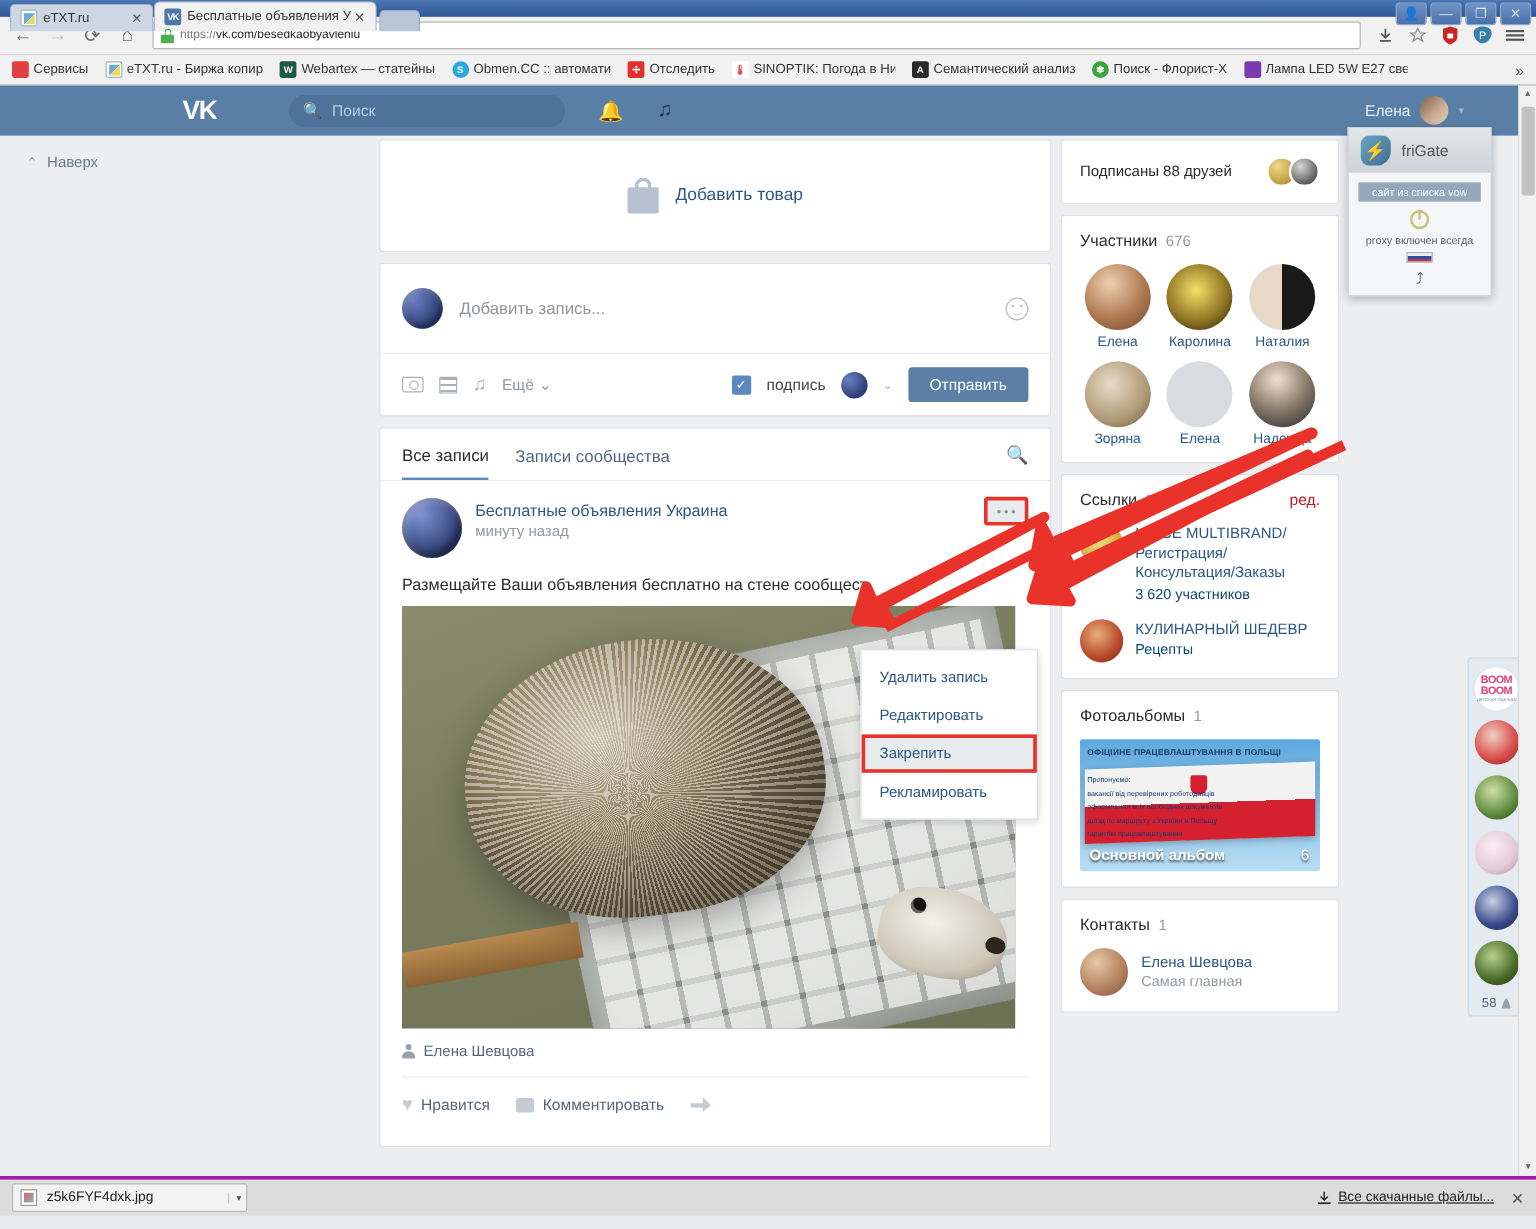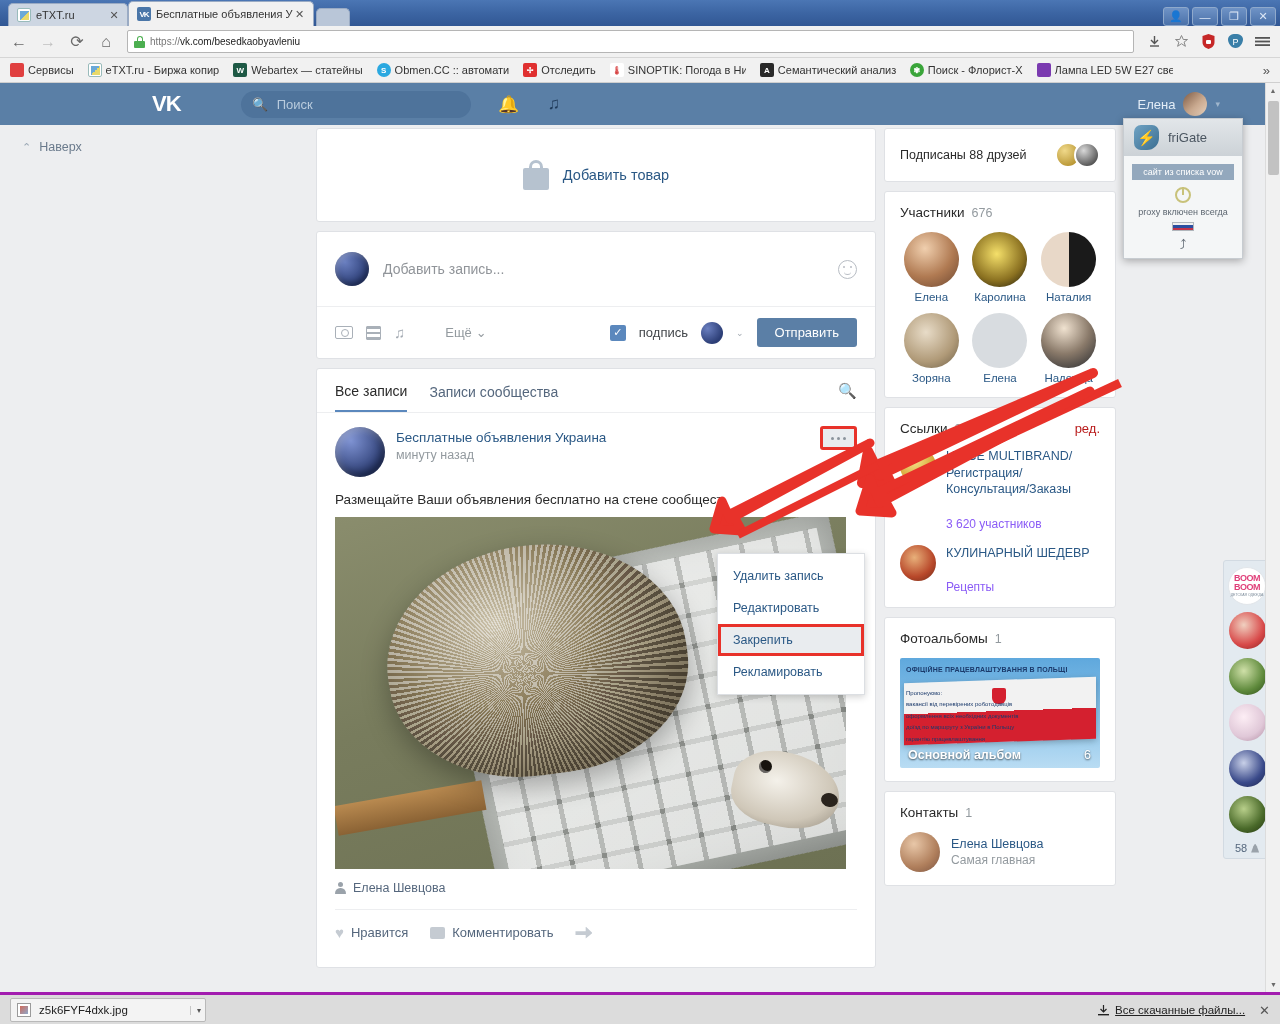"eTXT.ru" .win-titlebar { align-items: flex-end -> flex-start; height: 26px -> 14px }
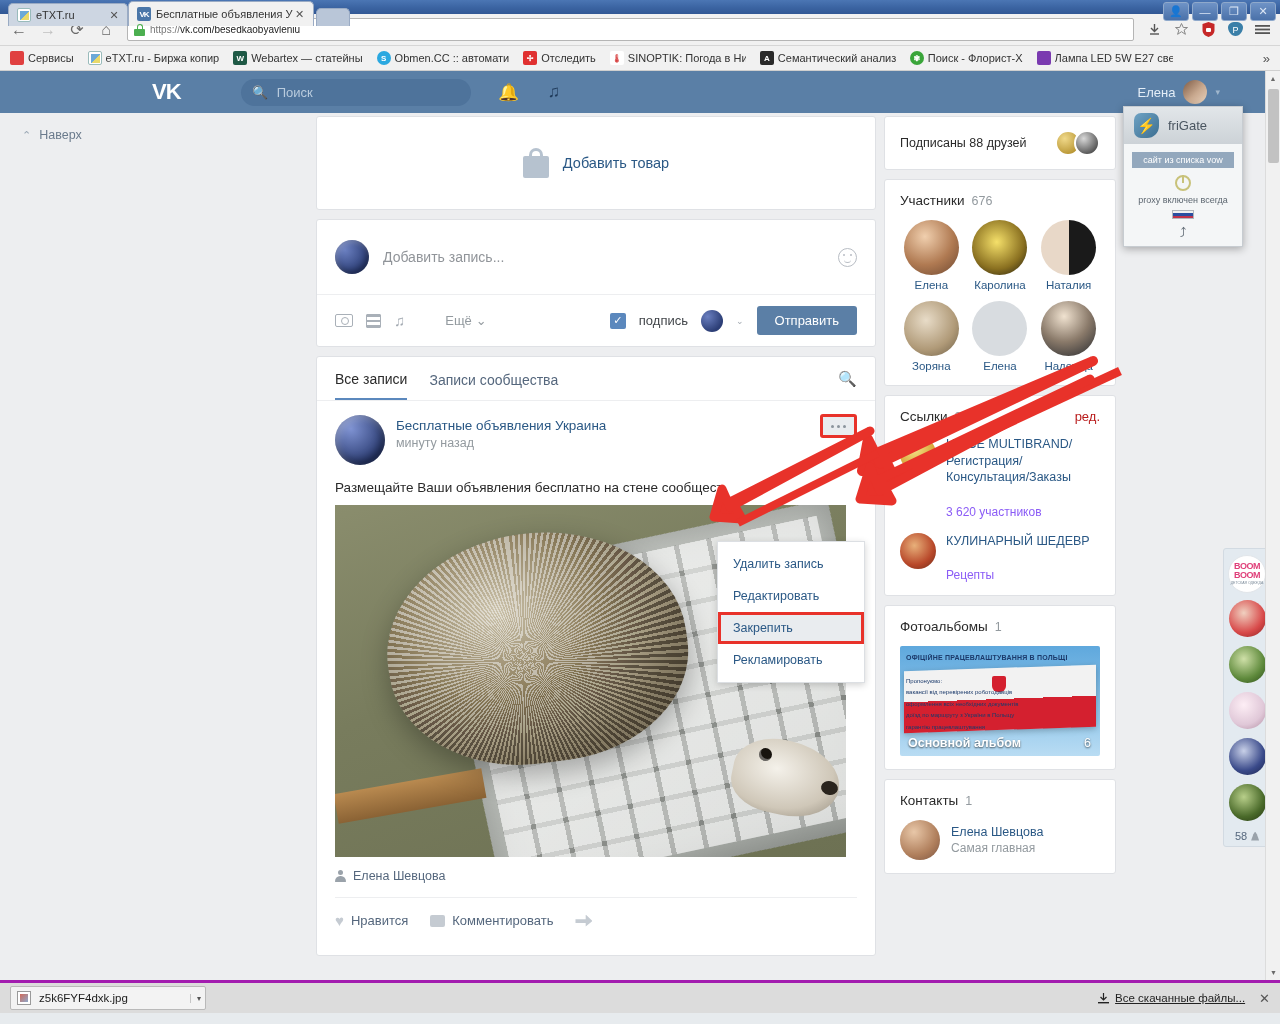"Ещё" .esche { margin-left: 27px -> none }
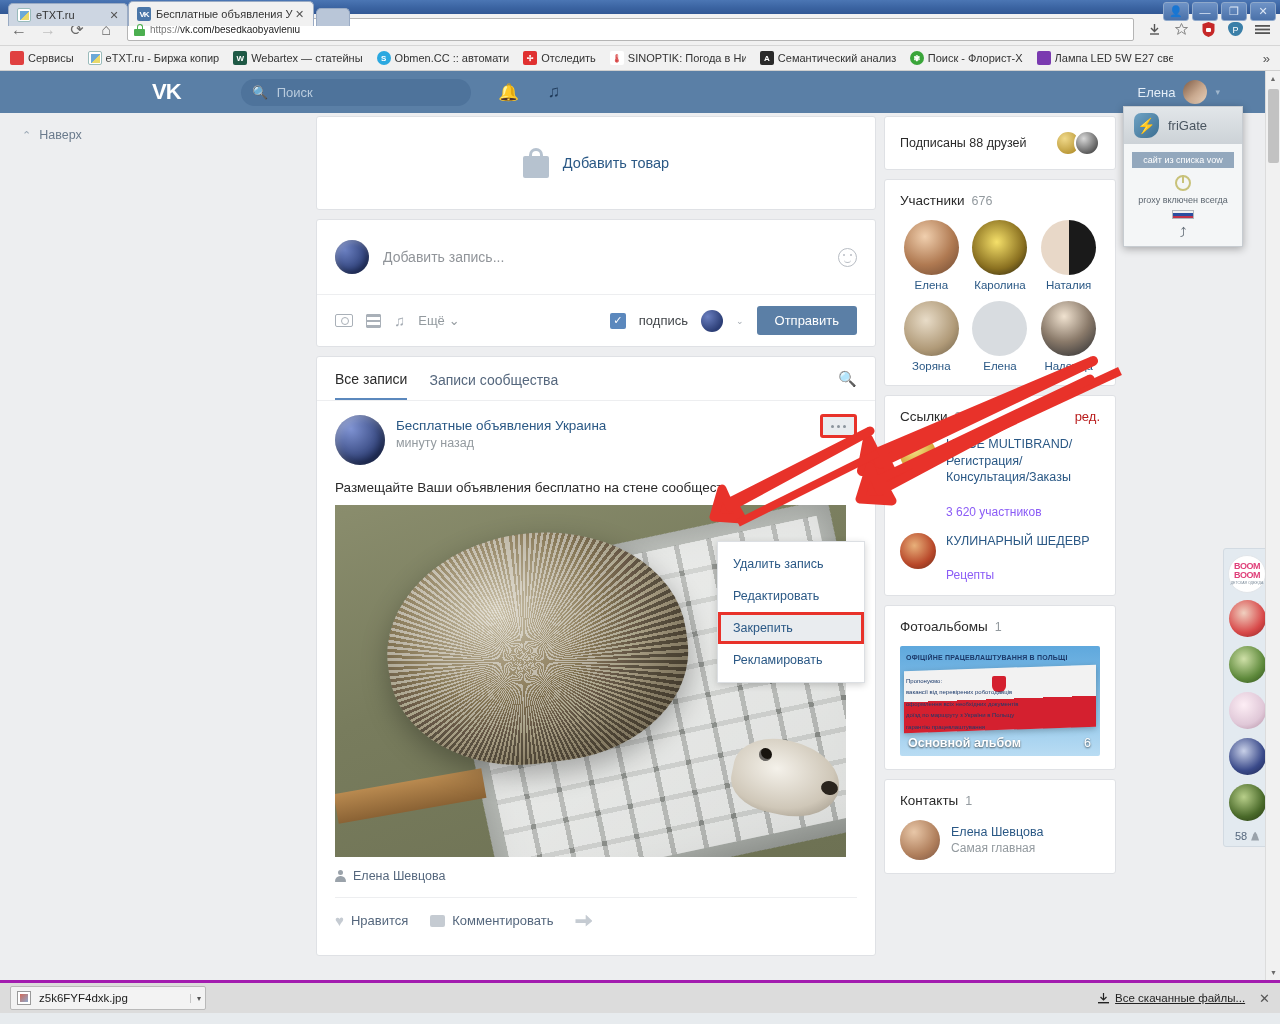"3 620 участников" .links-sub { color: #8b5cf6 -> #0c4a6e; margin-top: 19px -> 2px }
